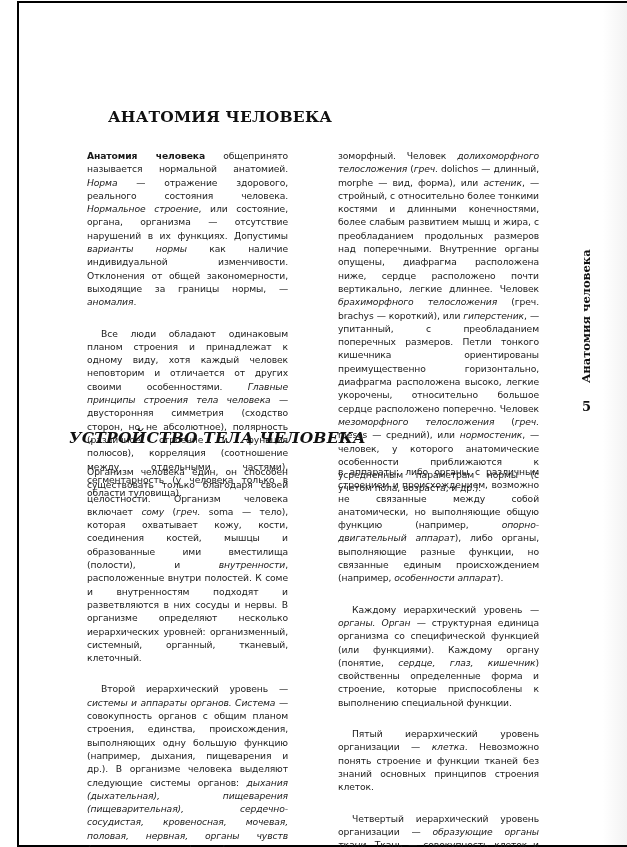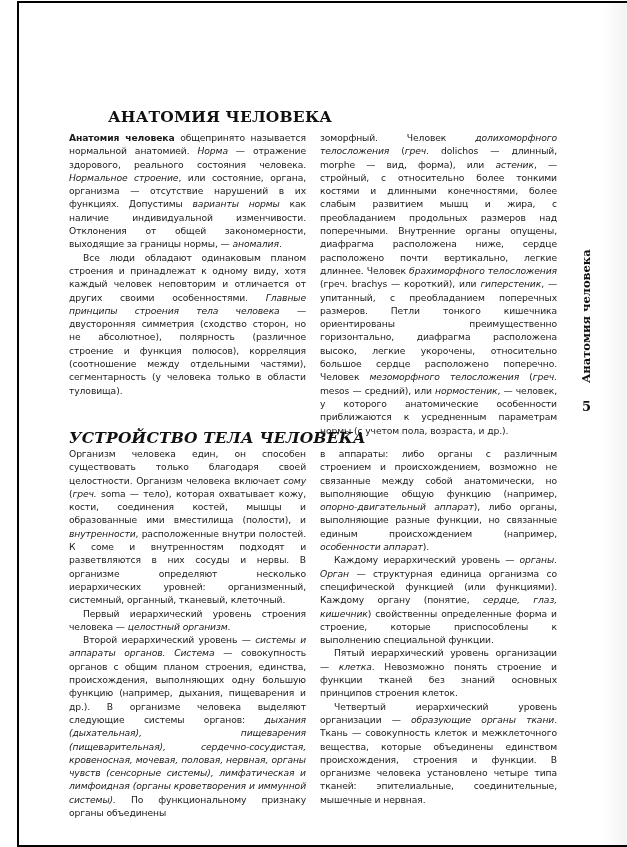"Анатомия человека общепринято называется" .col p { margin: 0 -> 18px }
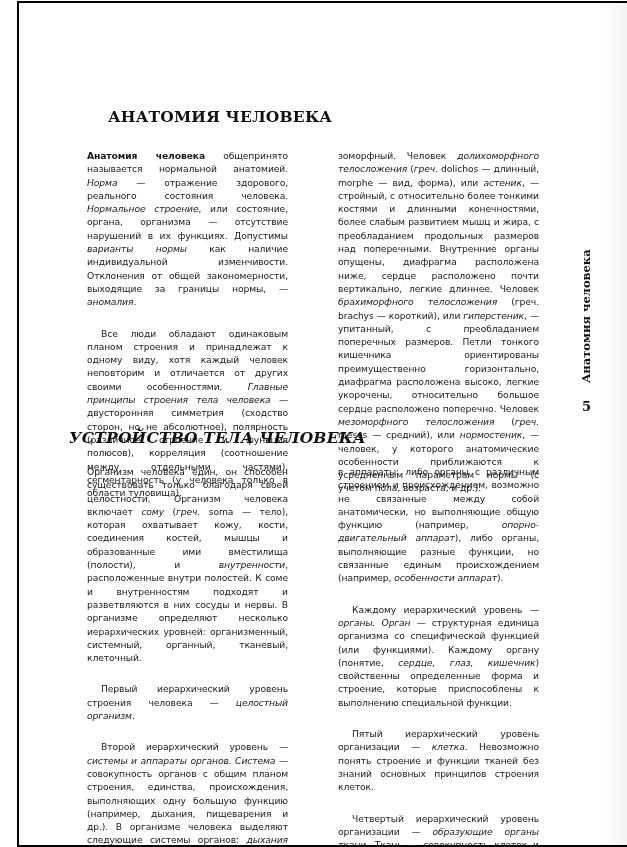"Первый иерархический уровень строения" p.ind { html: <p><span>Первый иерархический уровень строения человека — </span><i>целостный организм</i><span>.</span></p> -> none }
